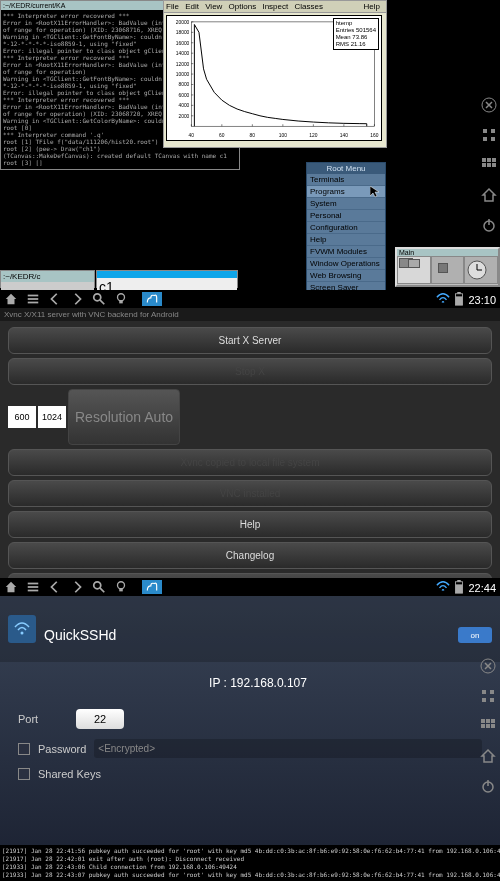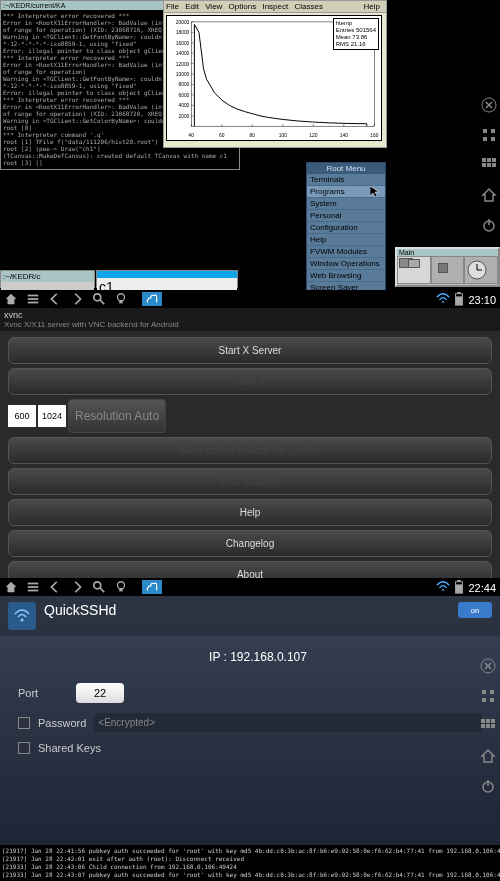"xvnc" div { html: <div>xvnc</div> -> none }
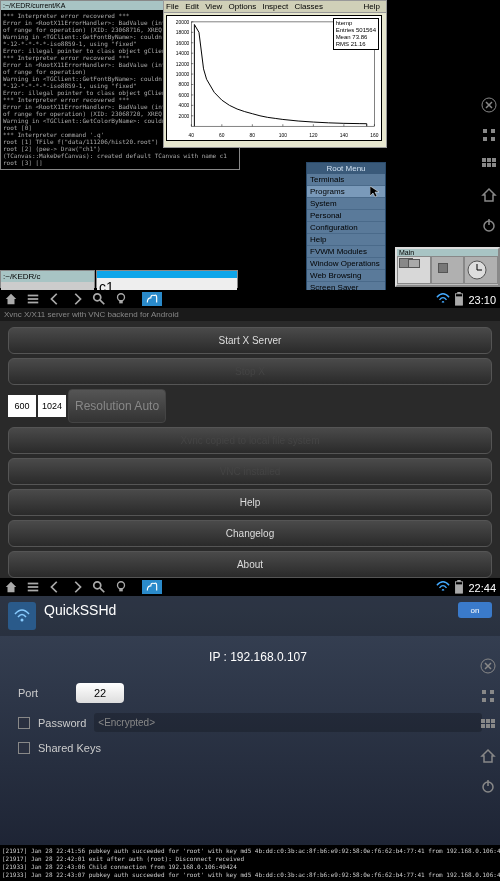"Resolution Auto" .res-btn { font-size: 12px -> 14px; padding: 9px 6px -> 19px 6px }
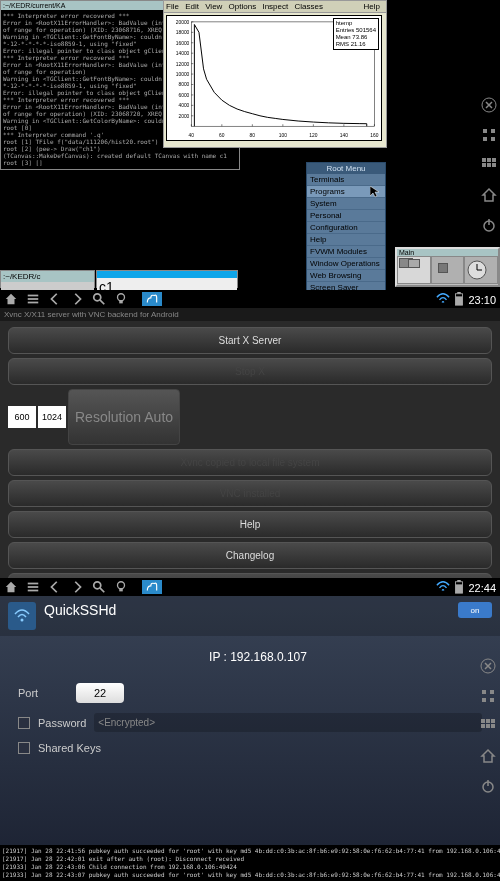"QuickSSHd" .sshd-header { align-items: flex-start -> flex-end; padding: 6px 8px -> 19px 8px }
